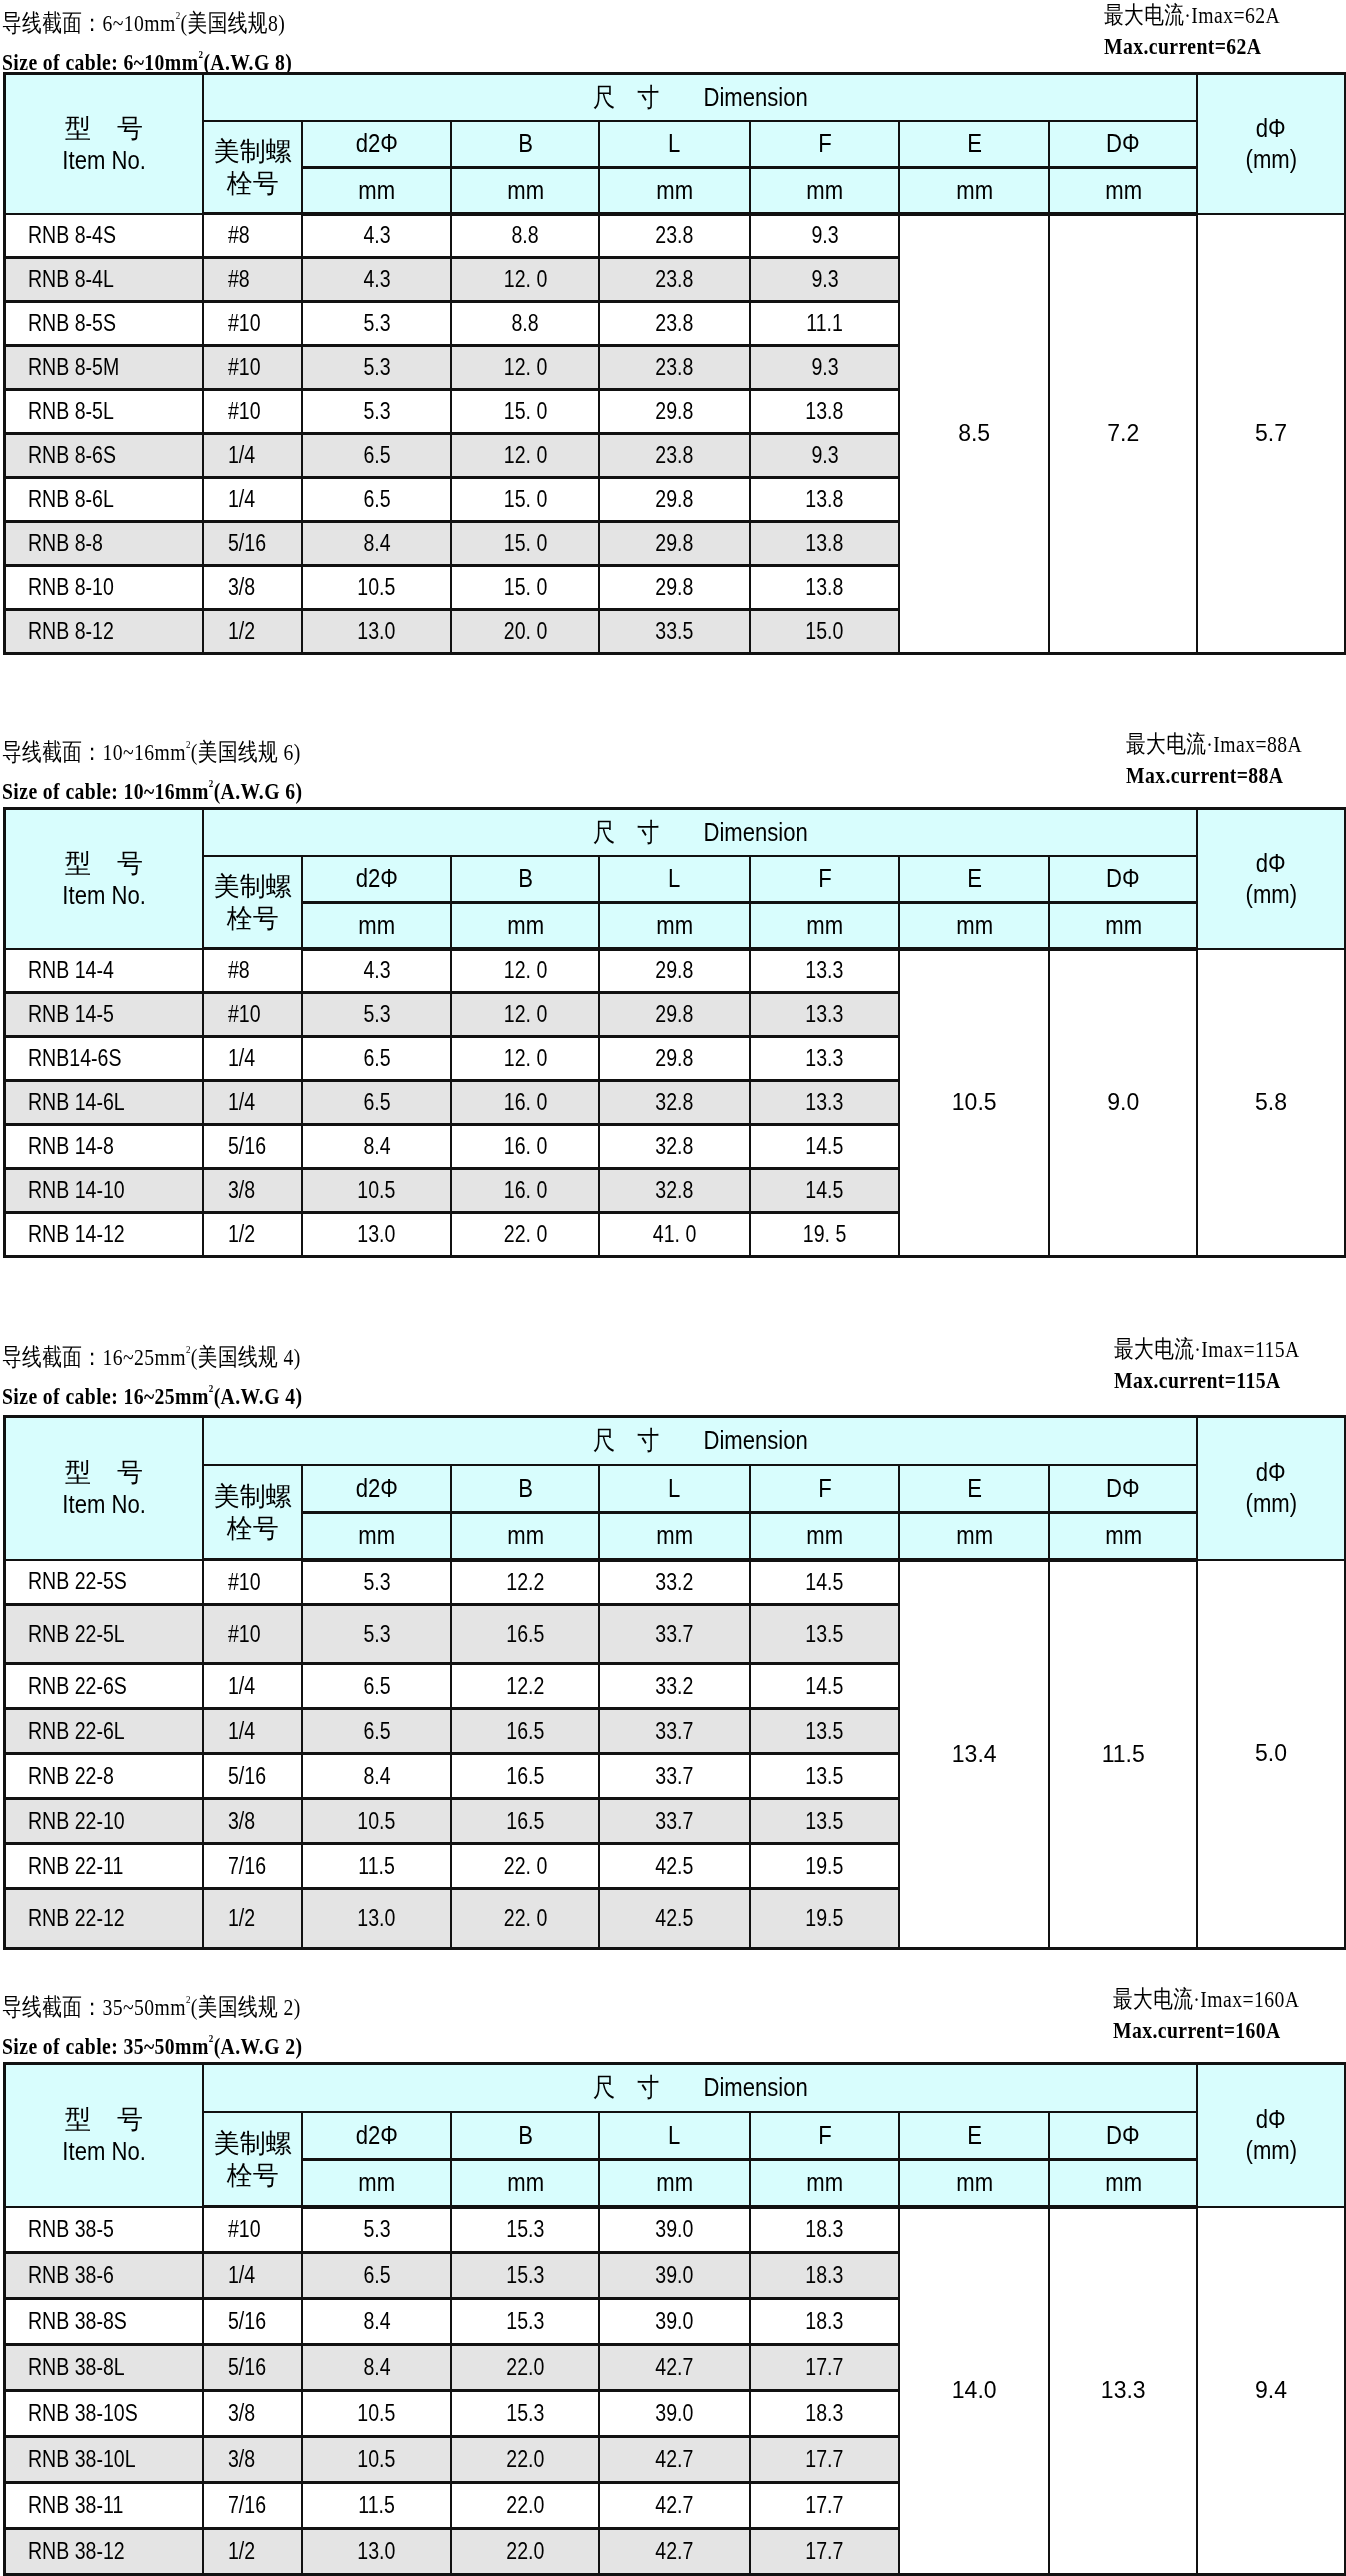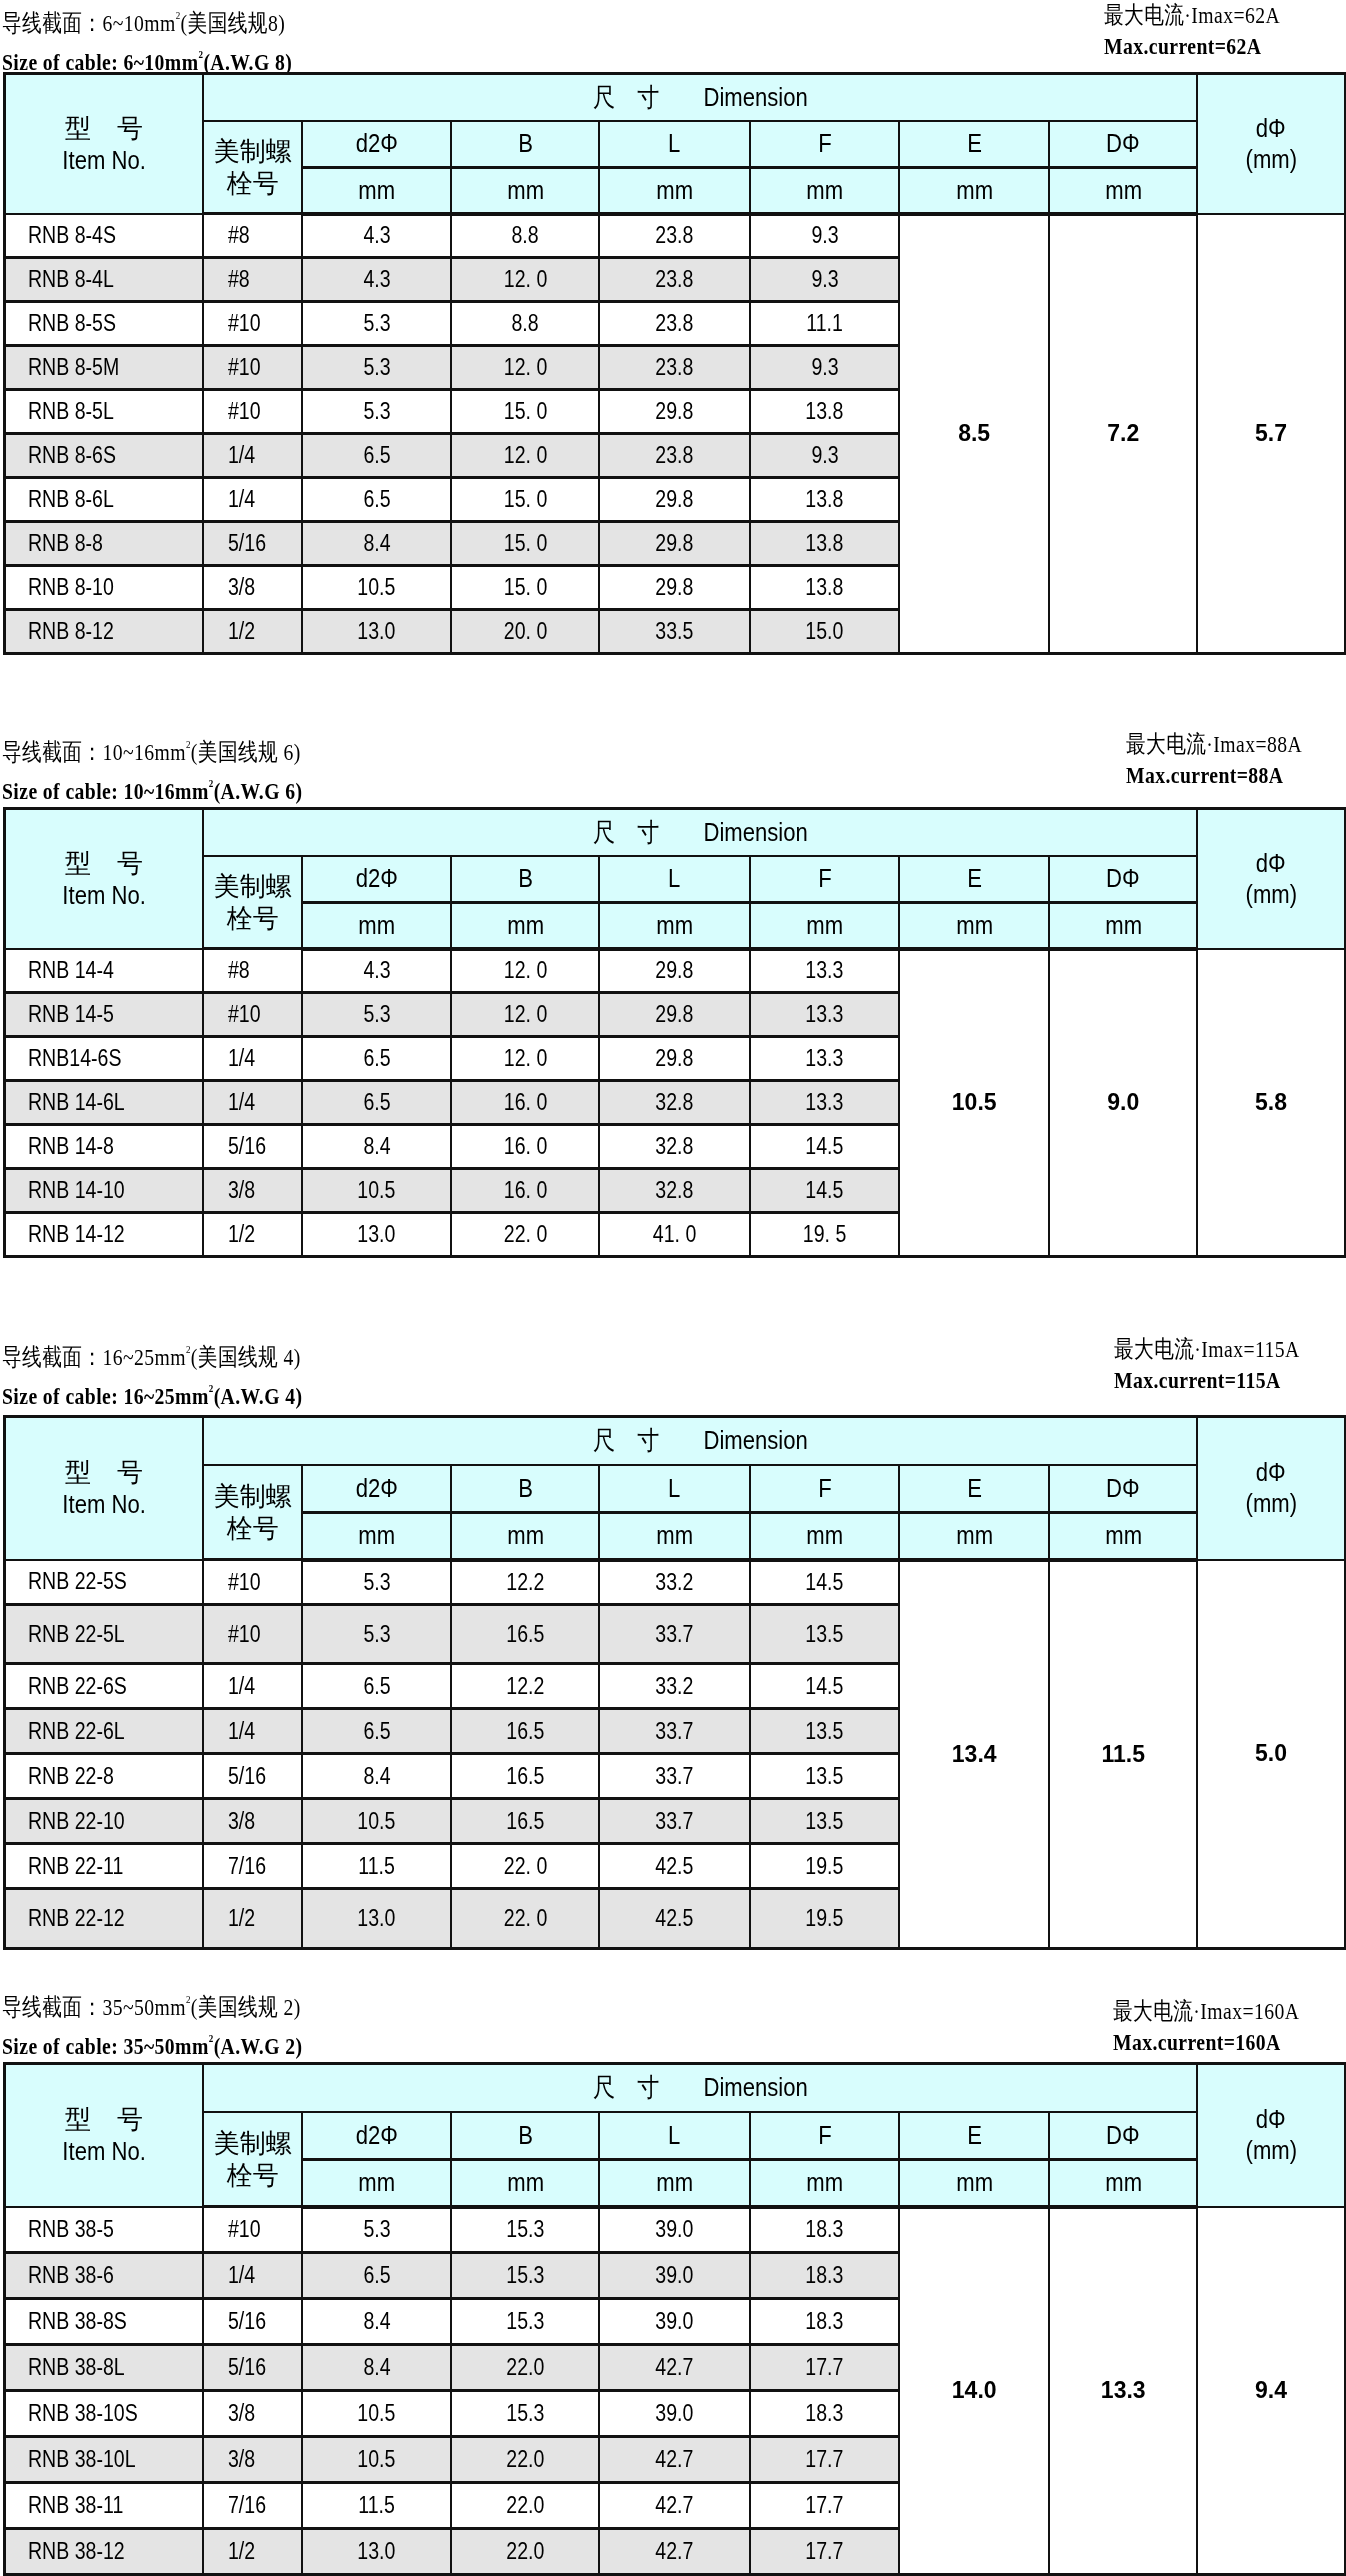"8.5" table.spec tbody td.merged { font-weight: bold -> none }
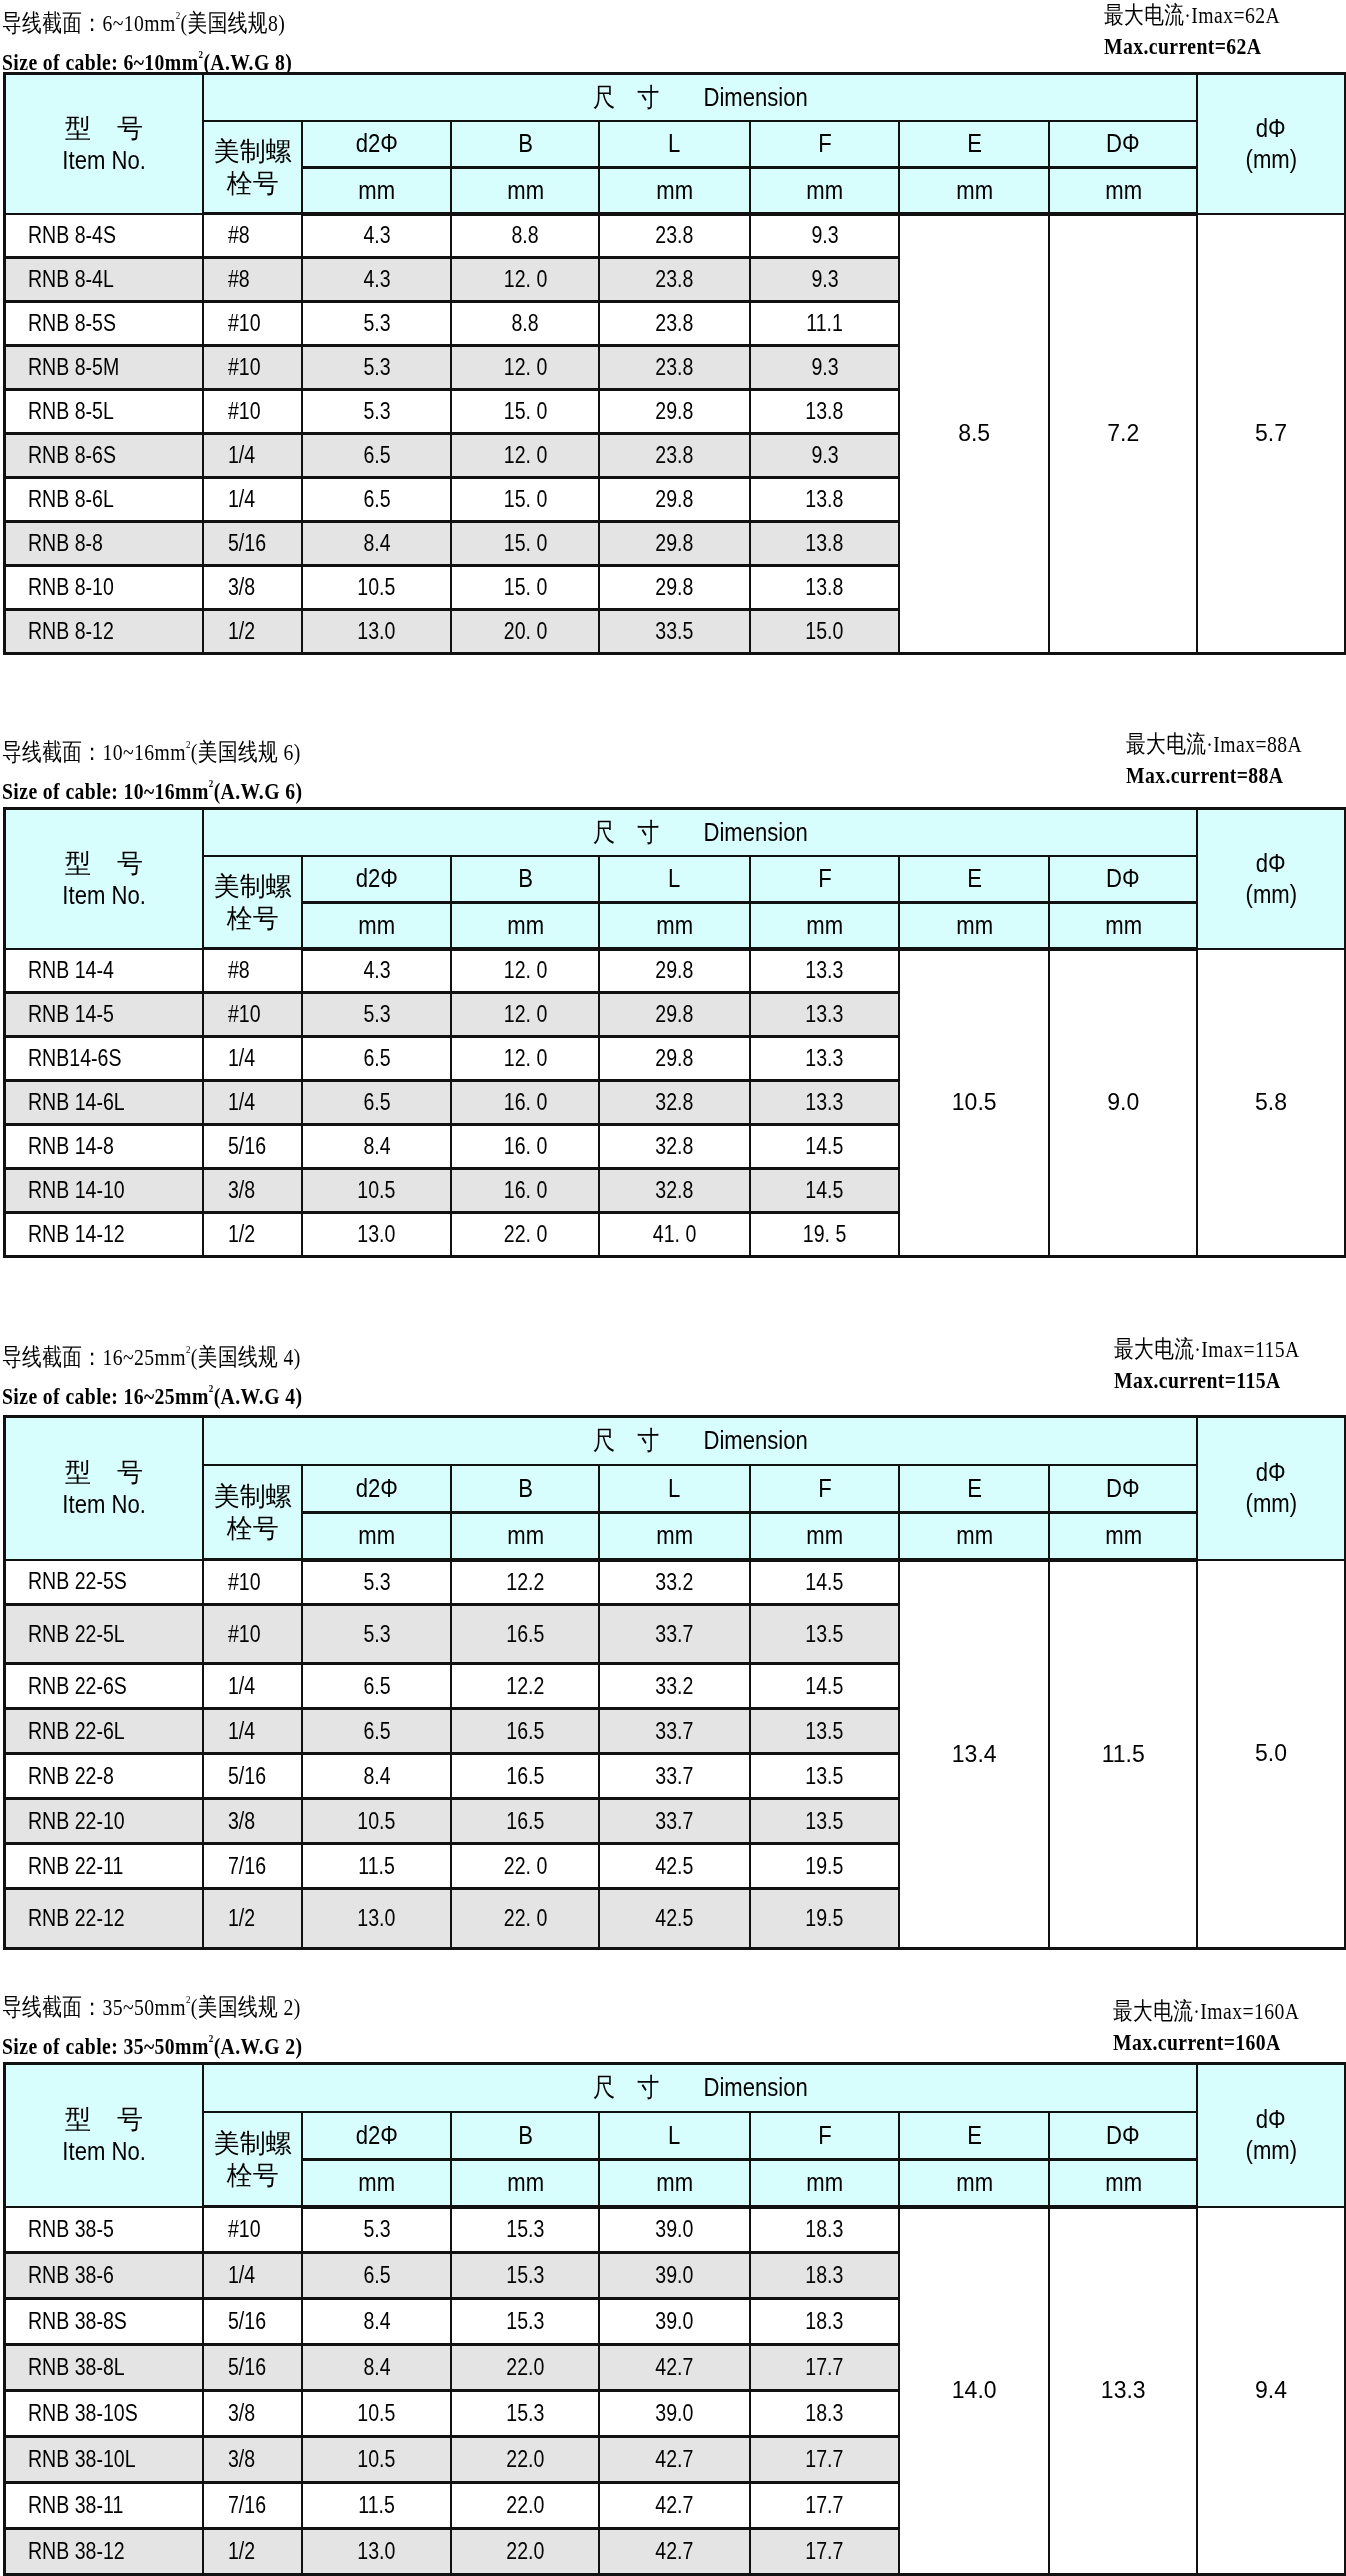"最大电流·Imax=160A" div.cap-right { margin-top: 12px -> none }
